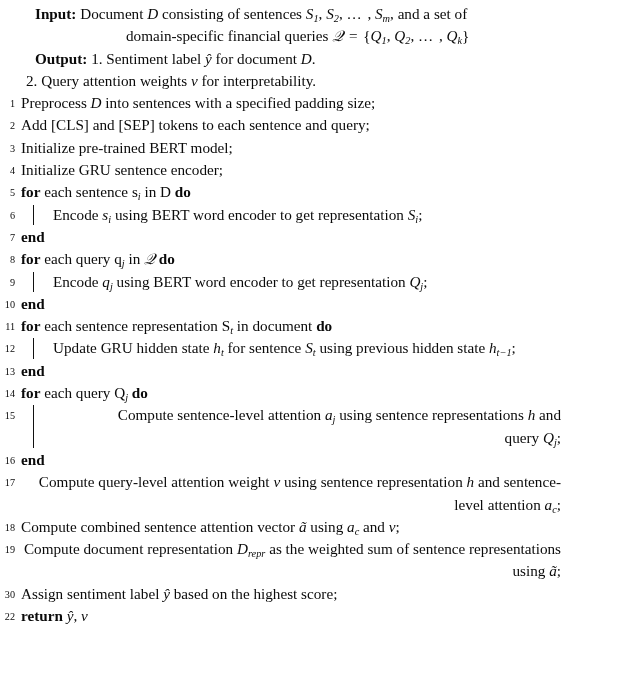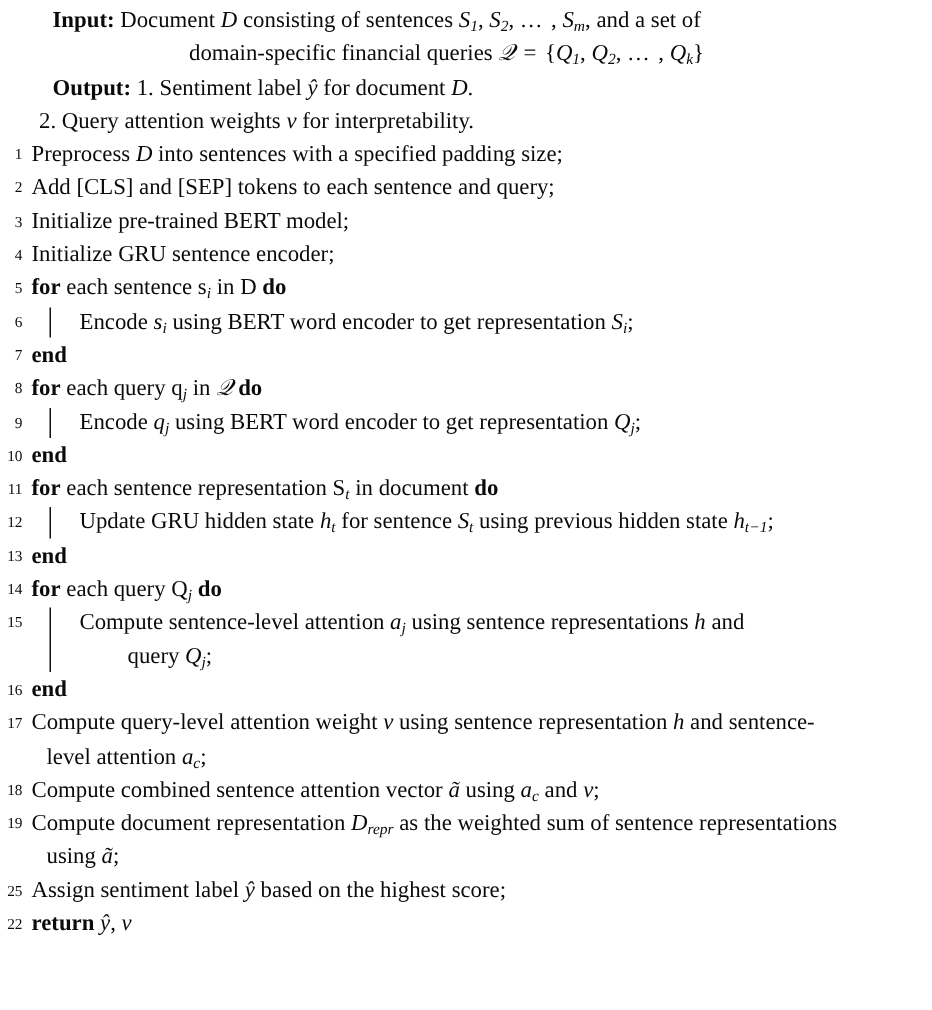"Compute sentence-level attention aj" .row.wrap .txt { text-align: none -> right }
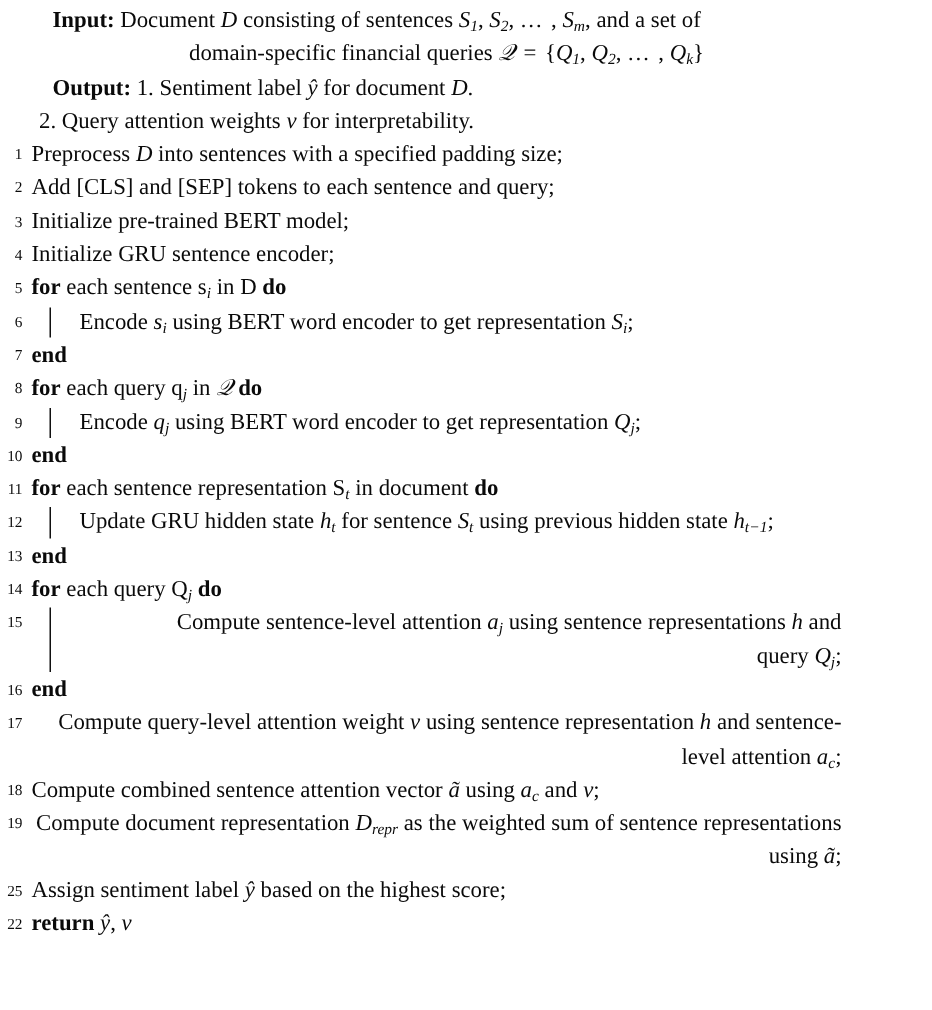"25" span.num { text: 25 -> 30 }
